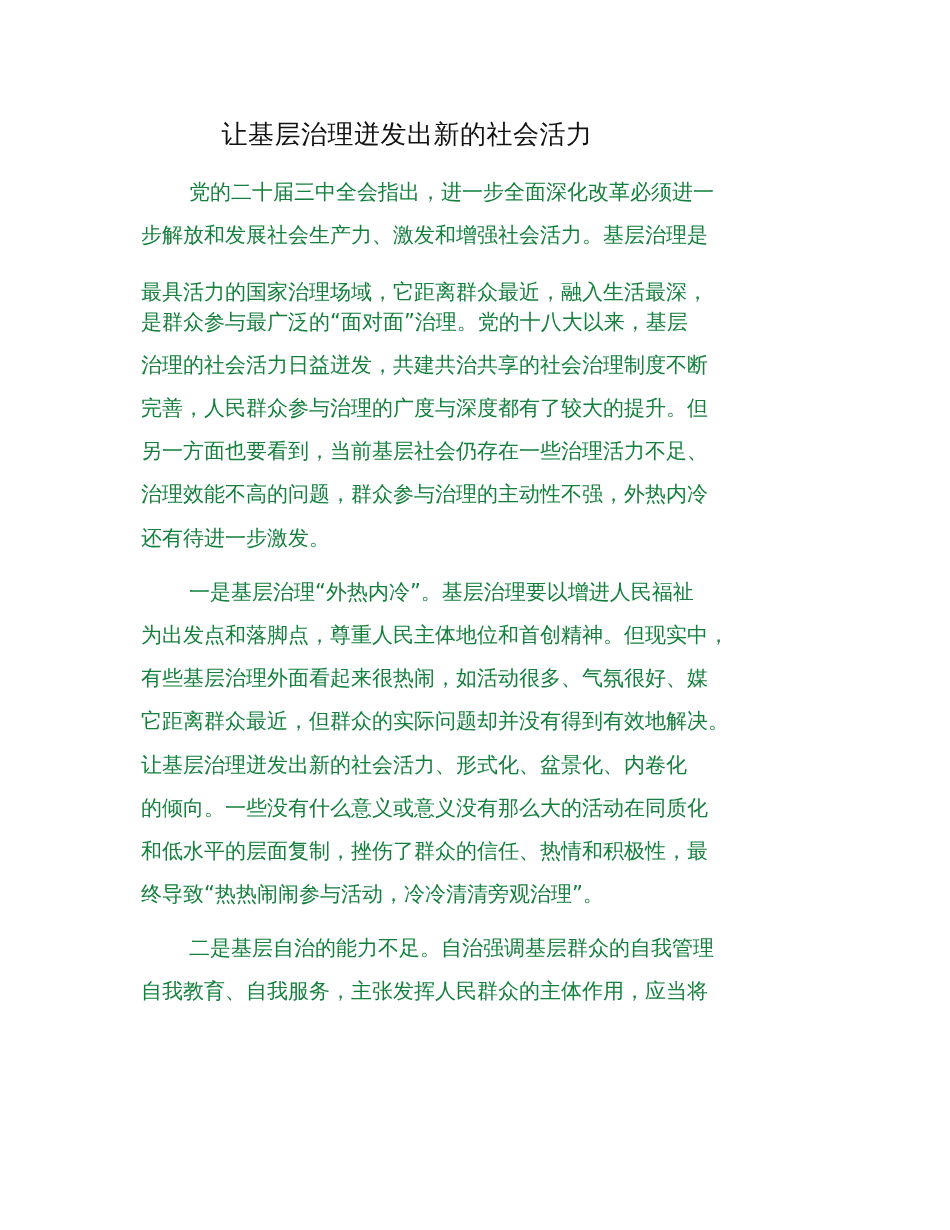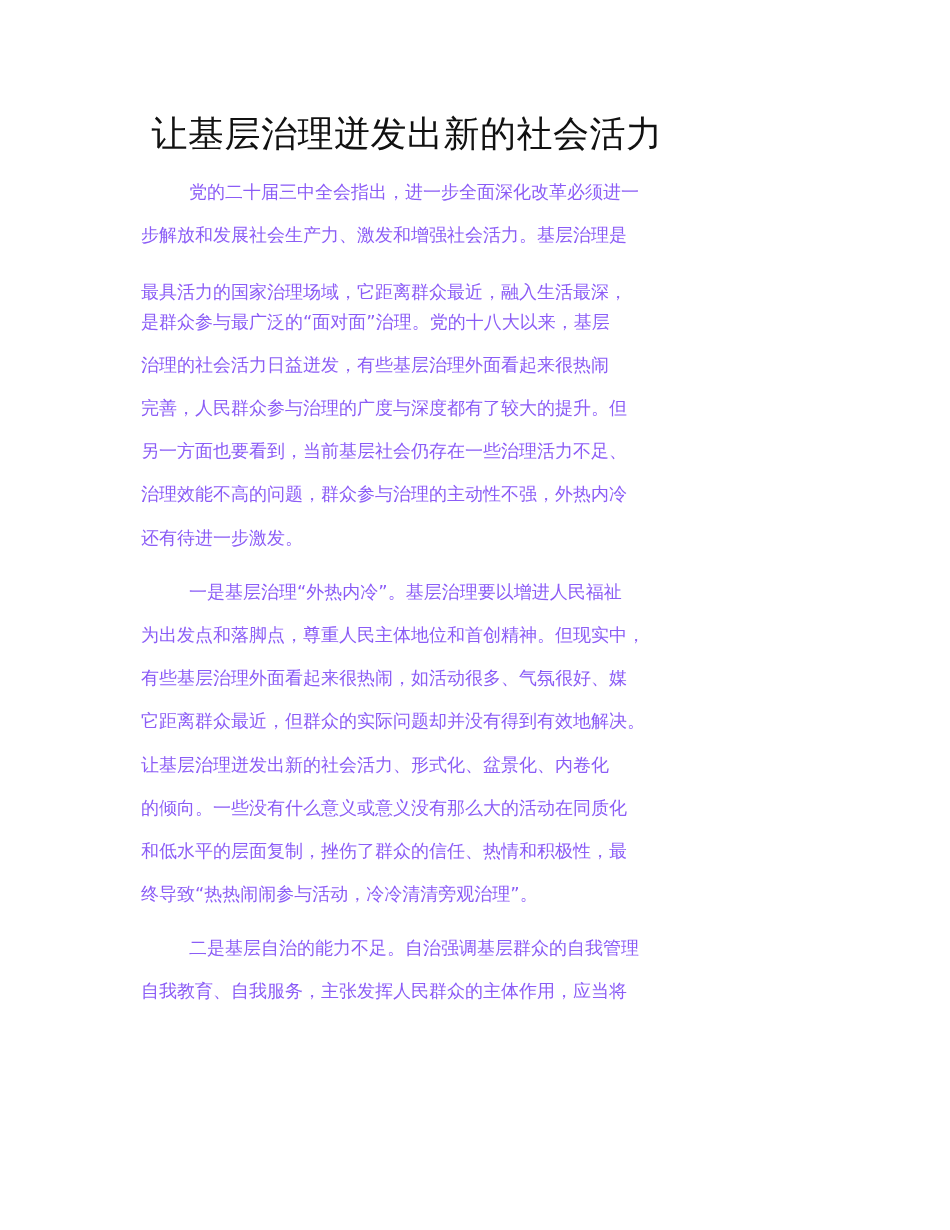"让基层治理迸发出新的社会活力" .title { font-size: 36px -> 26px }
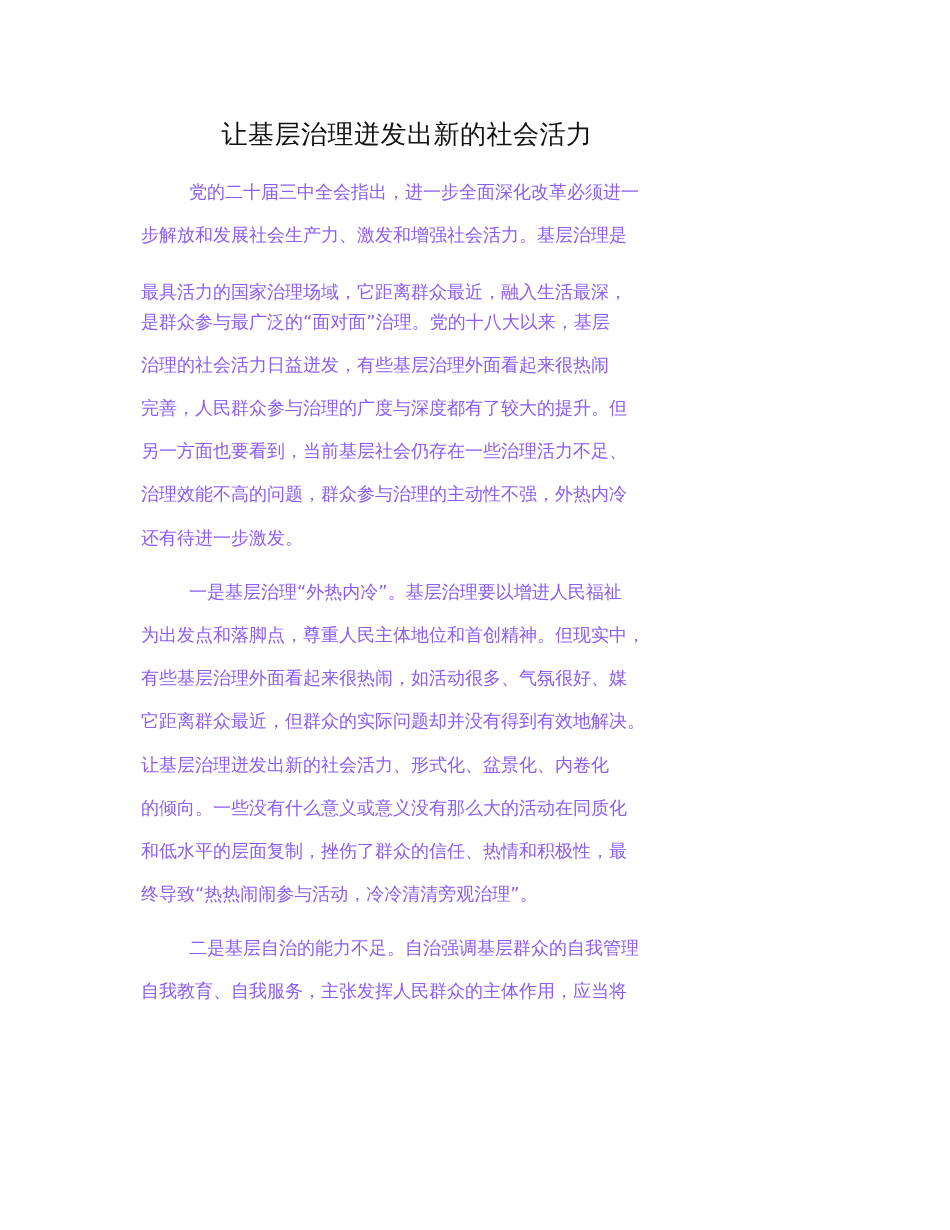"党的二十届三中全会指出，进一步全面深化改革必须进一" .line { color: #8b5cf6 -> #15803d; font-size: 18px -> 21px }
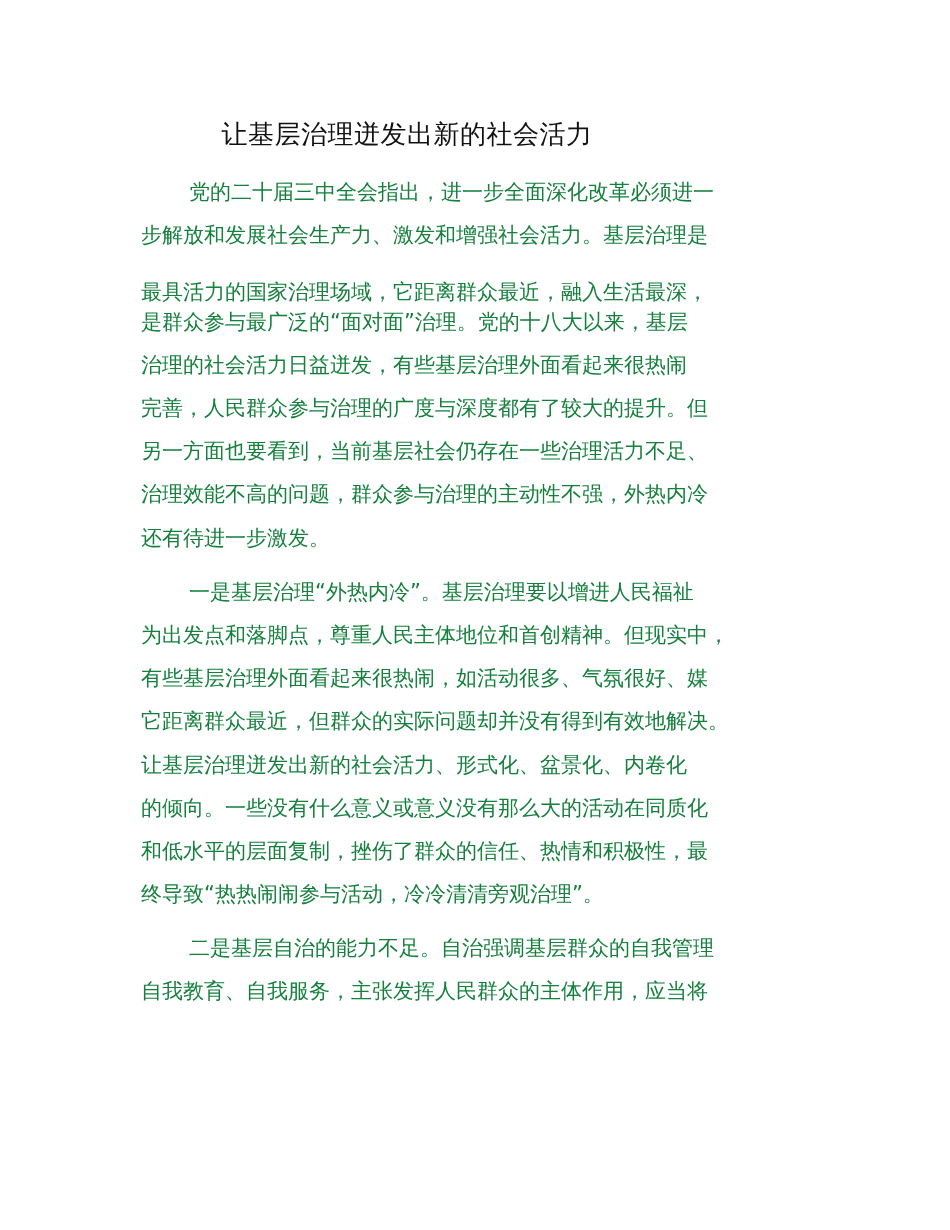"治理的社会活力日益迸发，有些基层治理外面看起来很热闹" div.line { text: 有些基层治理外面看起来很热闹 -> 共建共治共享的社会治理制度不断 }
